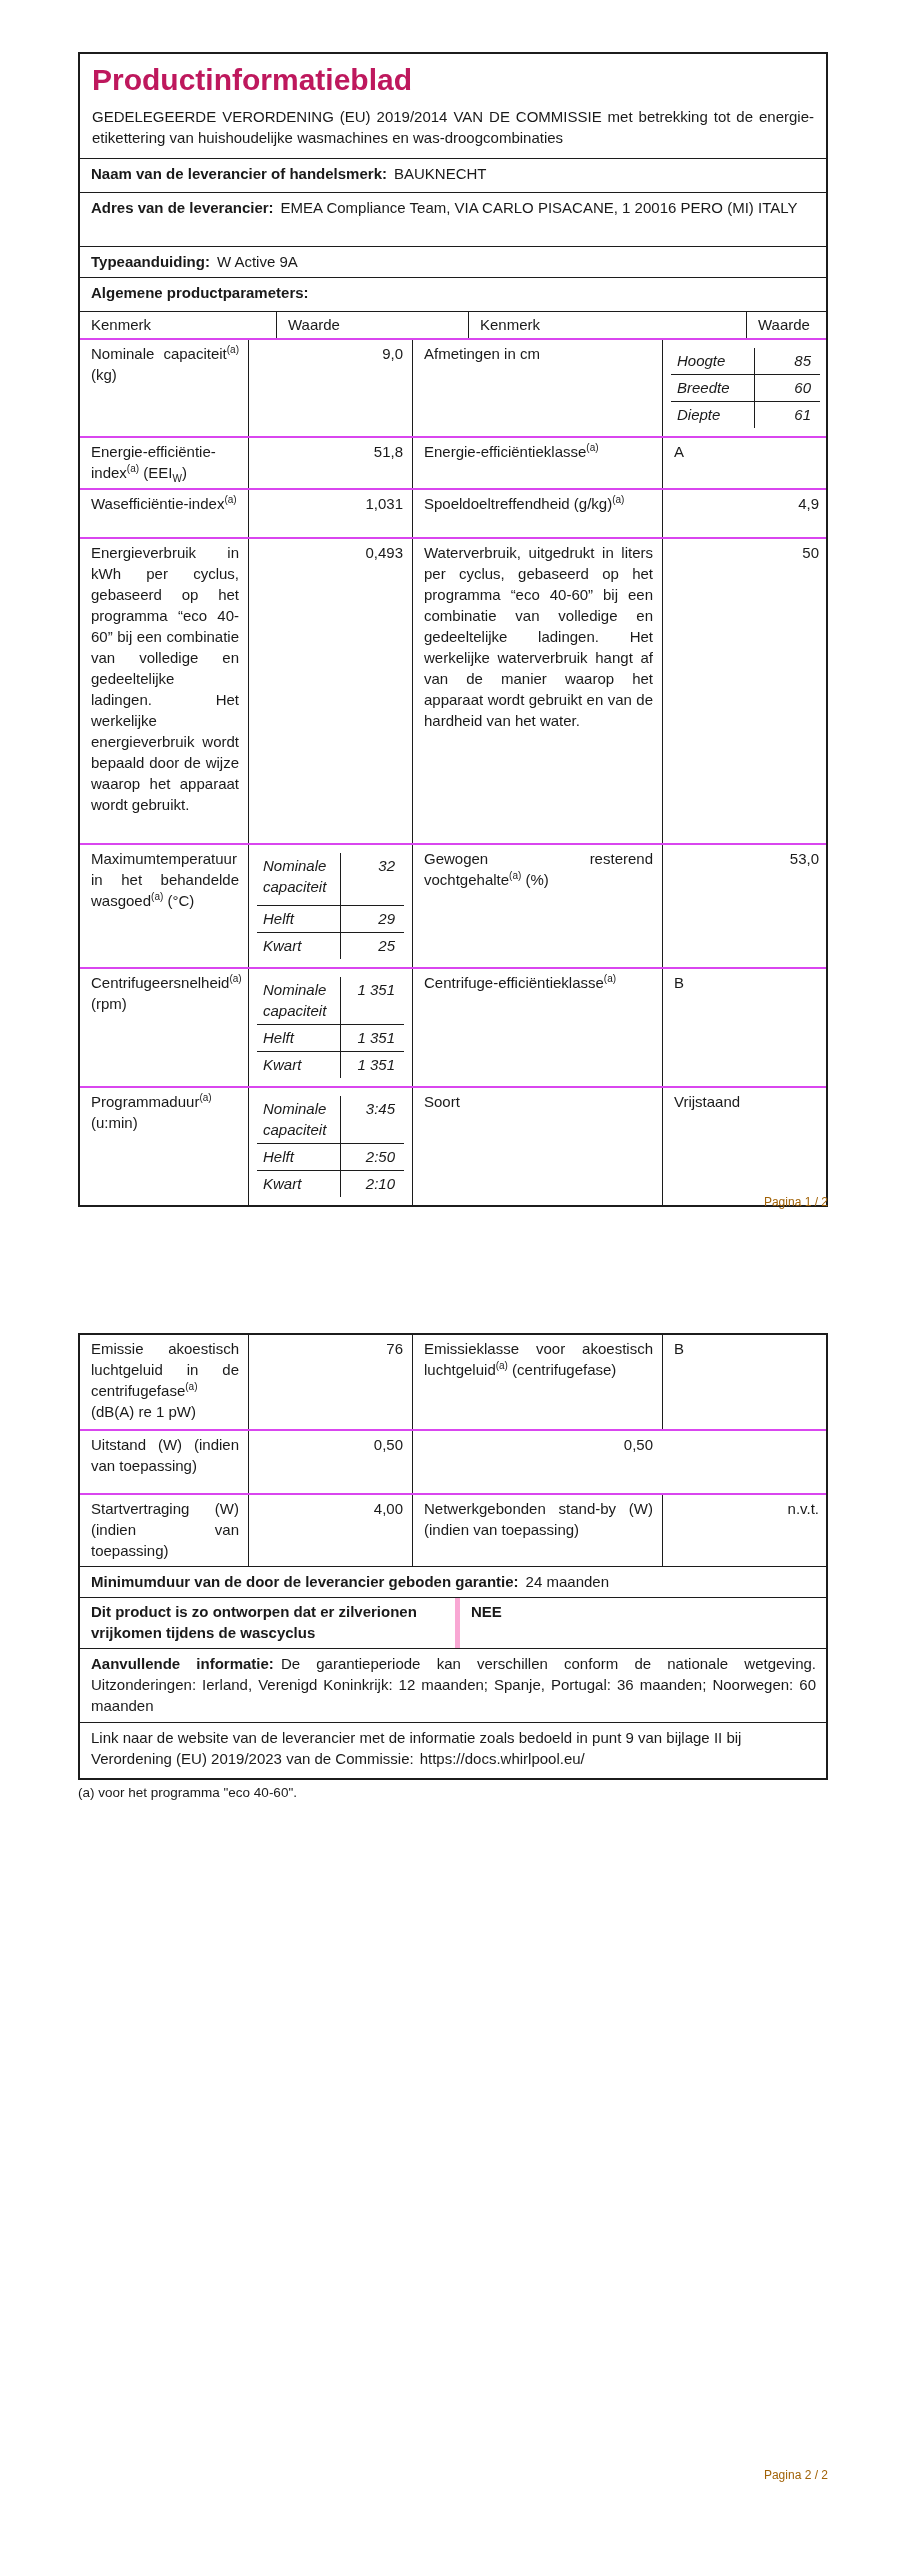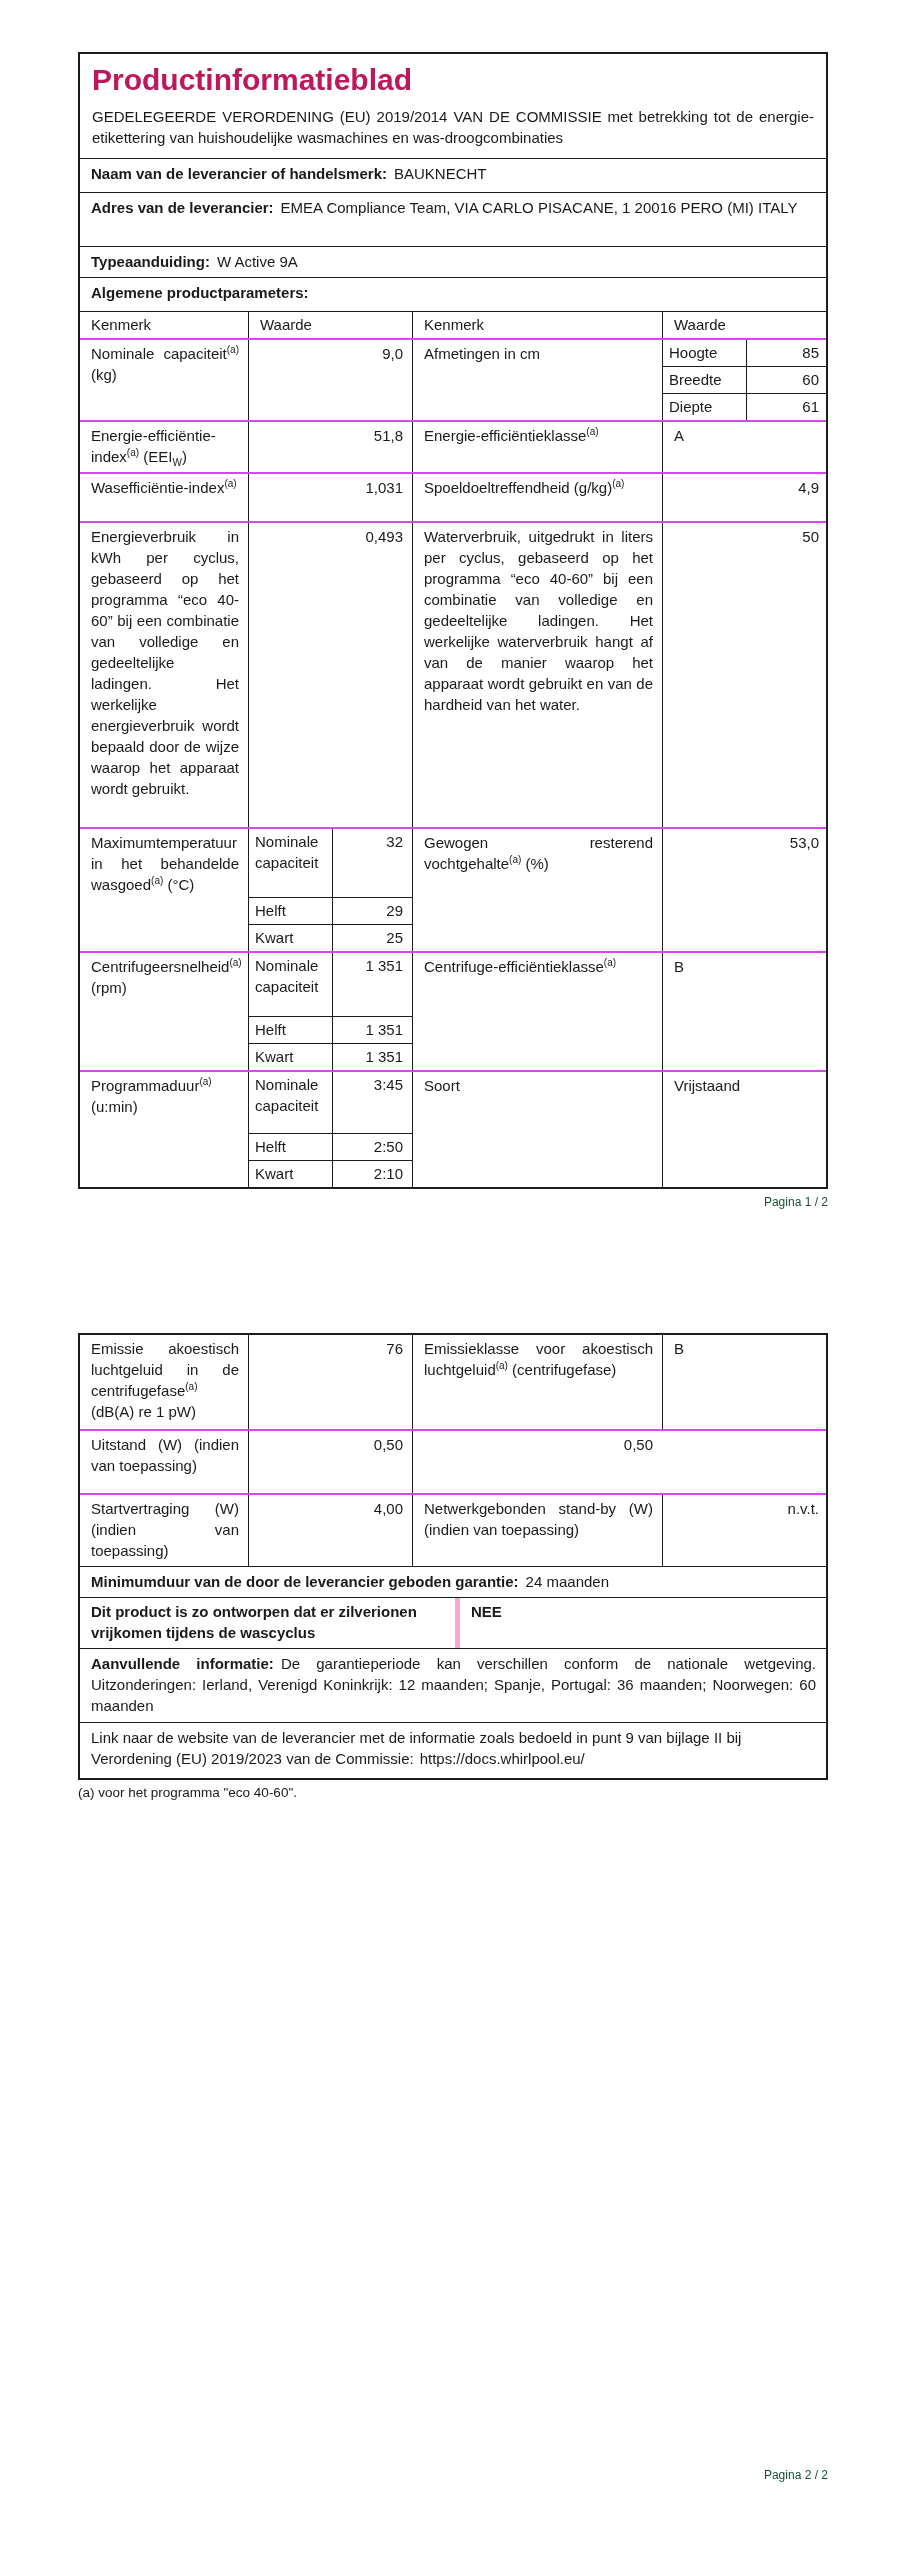"Kenmerk" .h-colhdr { gap: none -> 28px }
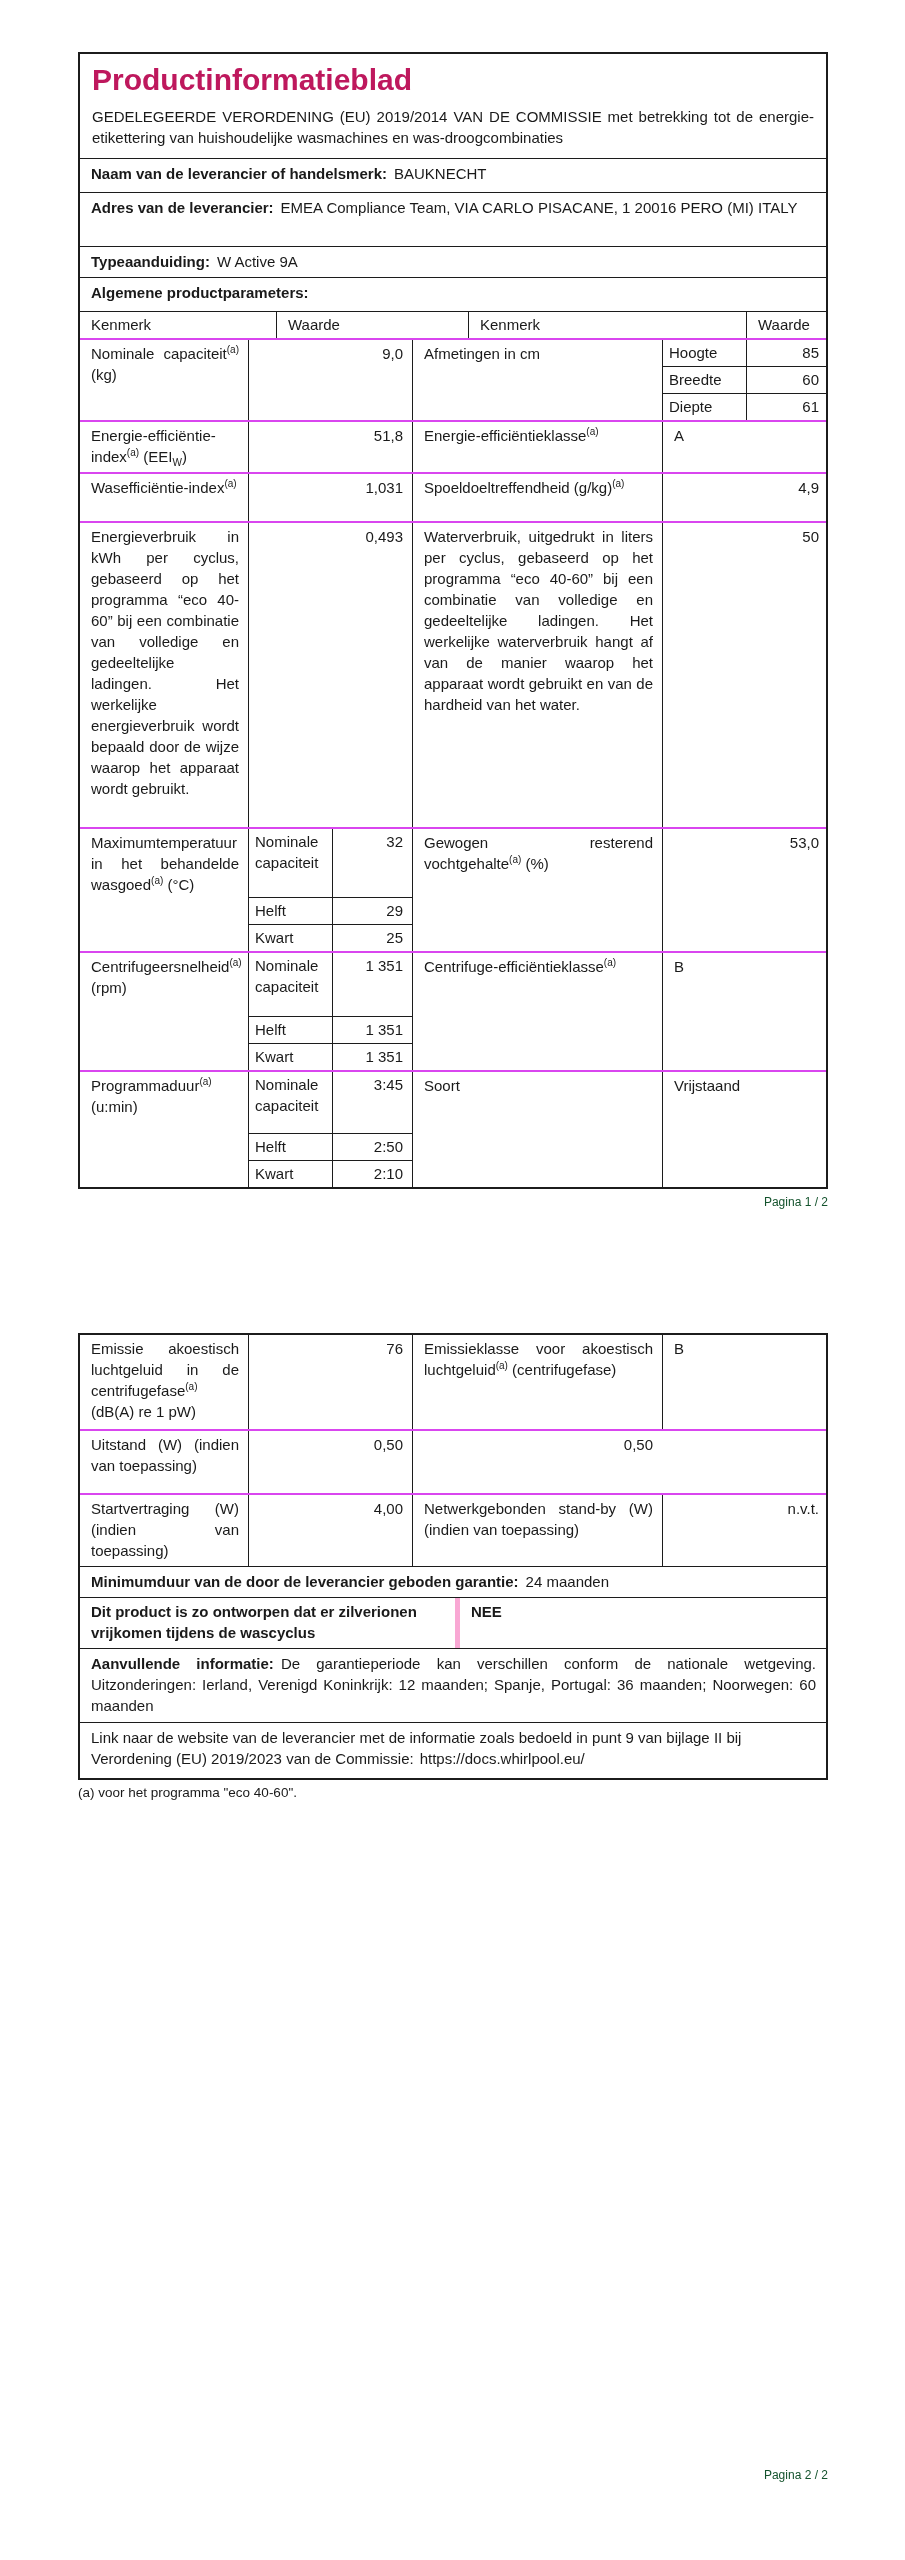"Hoogte" .c.nopad { font-style: none -> italic; padding: 0 -> 8px }
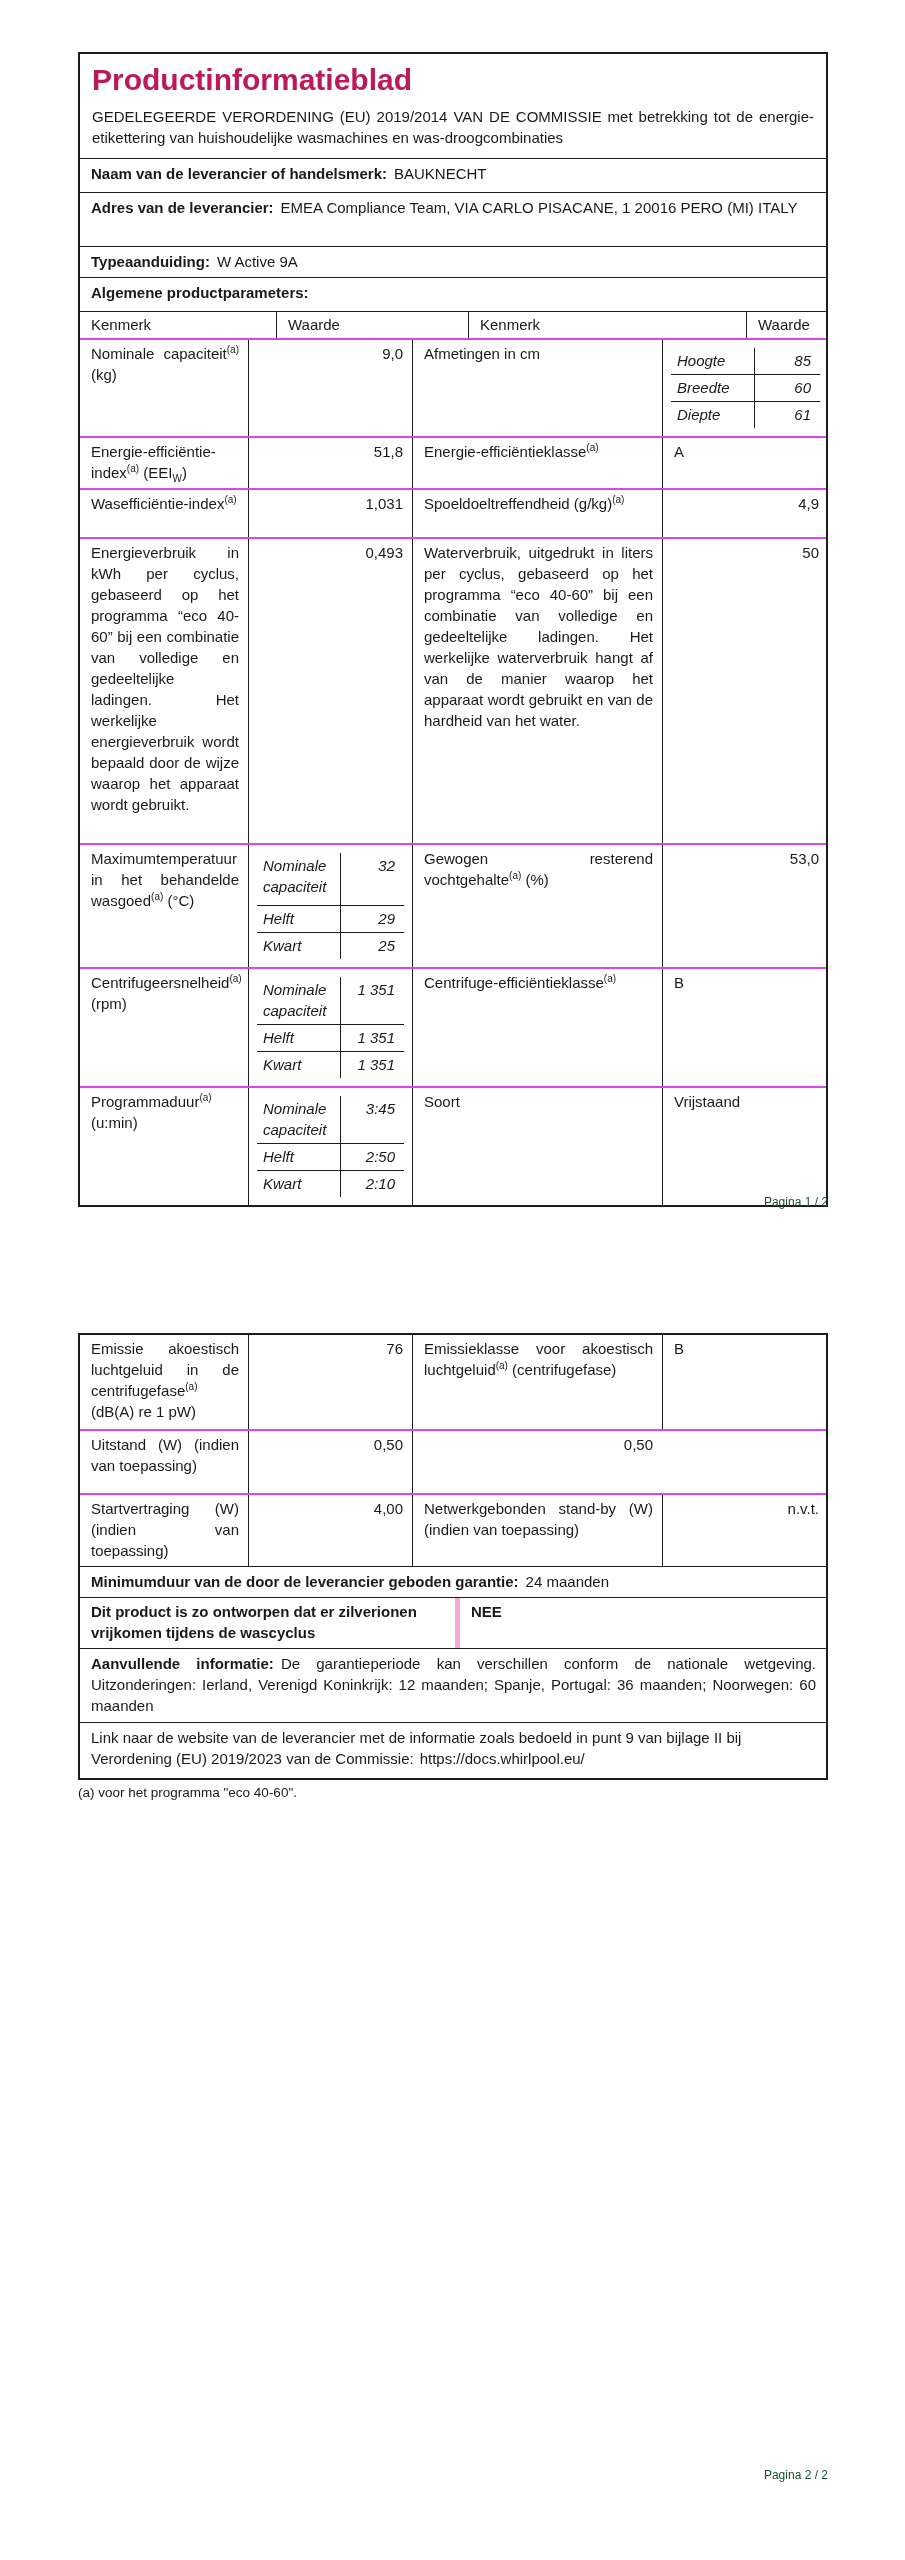"Pagina 1 / 2" .pagina { color: #14532d -> #a16207 }
